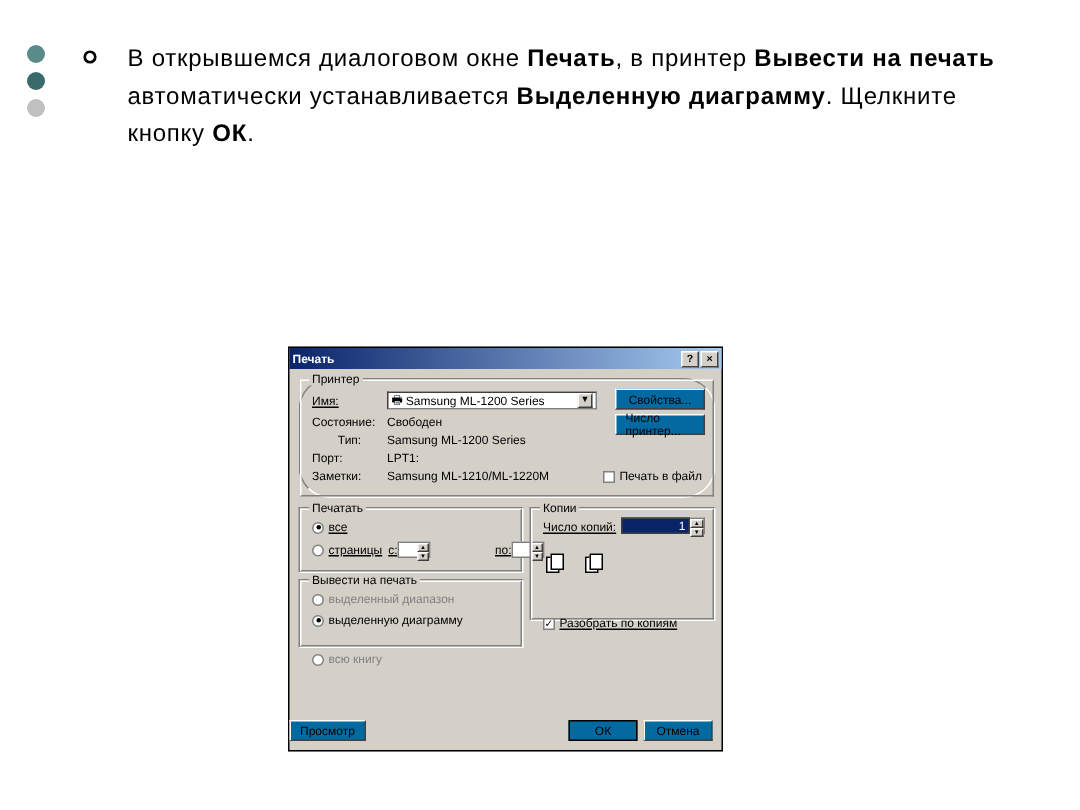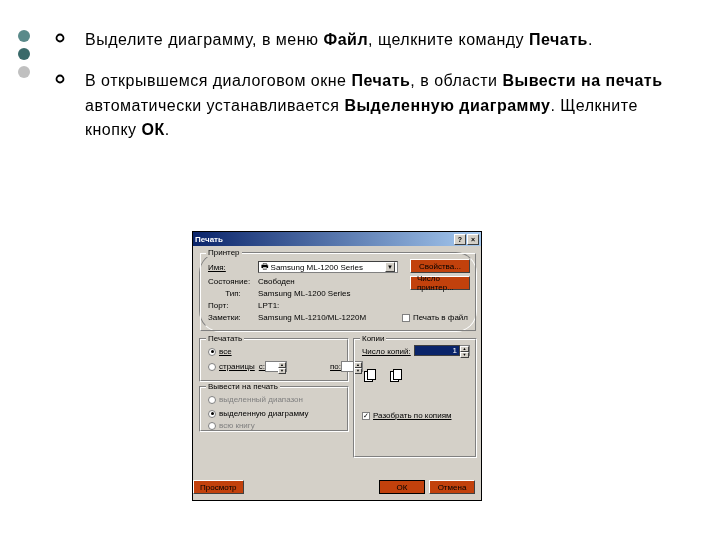"Выделите диаграмму, в меню Файл," div.bullet-item { html: <div> <div> <svg> <circle></circle> </svg> </div> <div><span>Выделите диаграмму, в меню </span><b>Файл</b><span>, щелкните команду </span><b>Печать</b><span>.</span></div> </div> -> none }
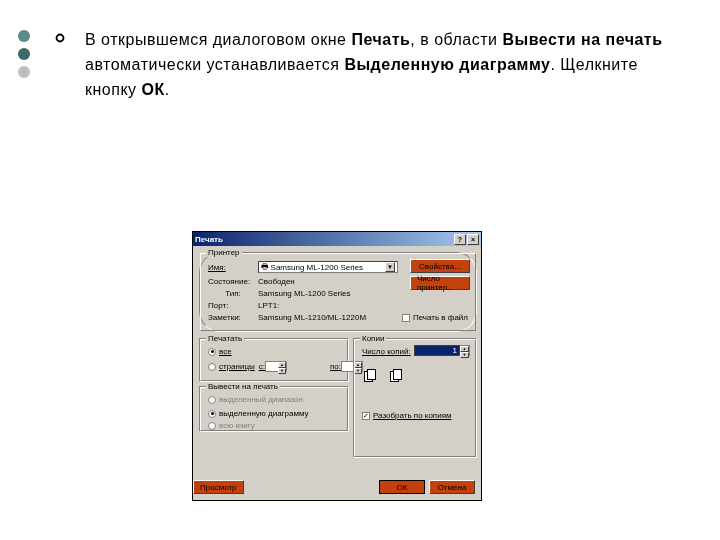", в области" span { text: области -> принтер }
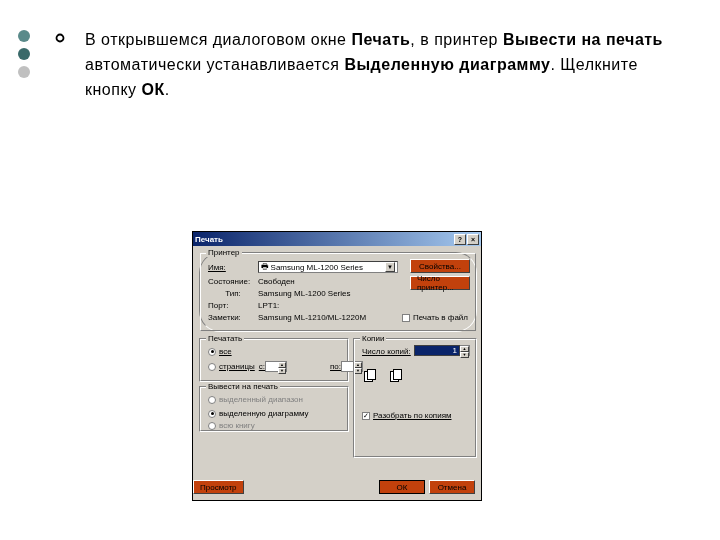"Свойства..." .btn { background: #c2410c -> #0369a1 }
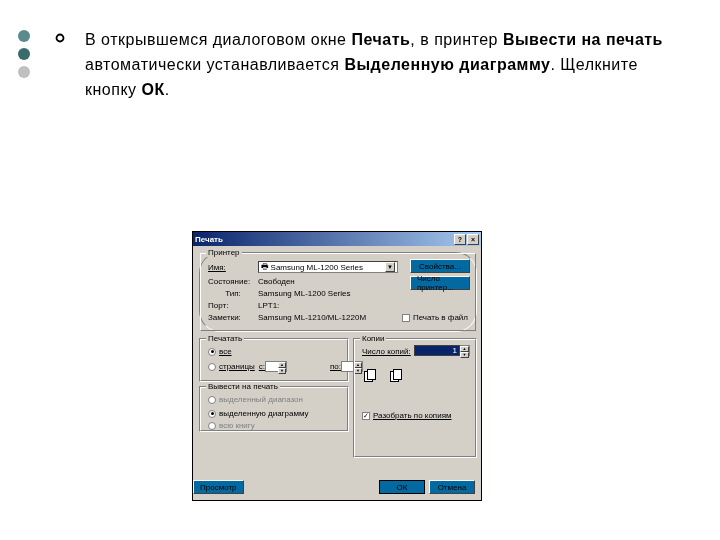"Копии" div.grp { height: 120px -> 76px }
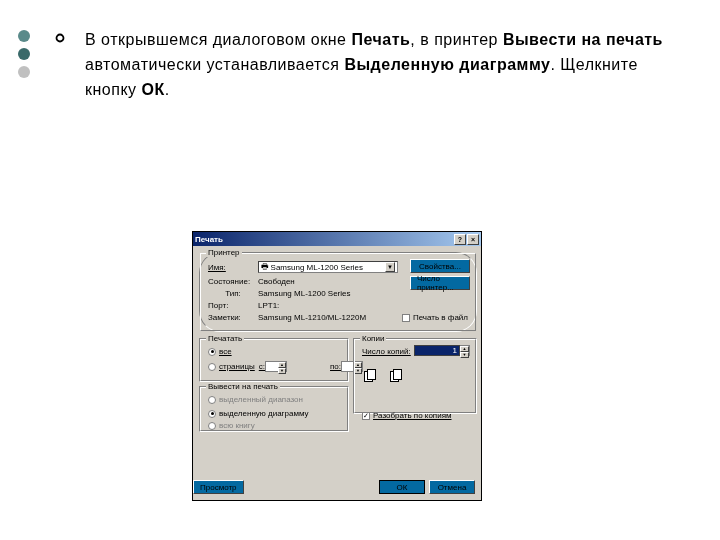"всю книгу" div.row { top: 34px -> 48px }
